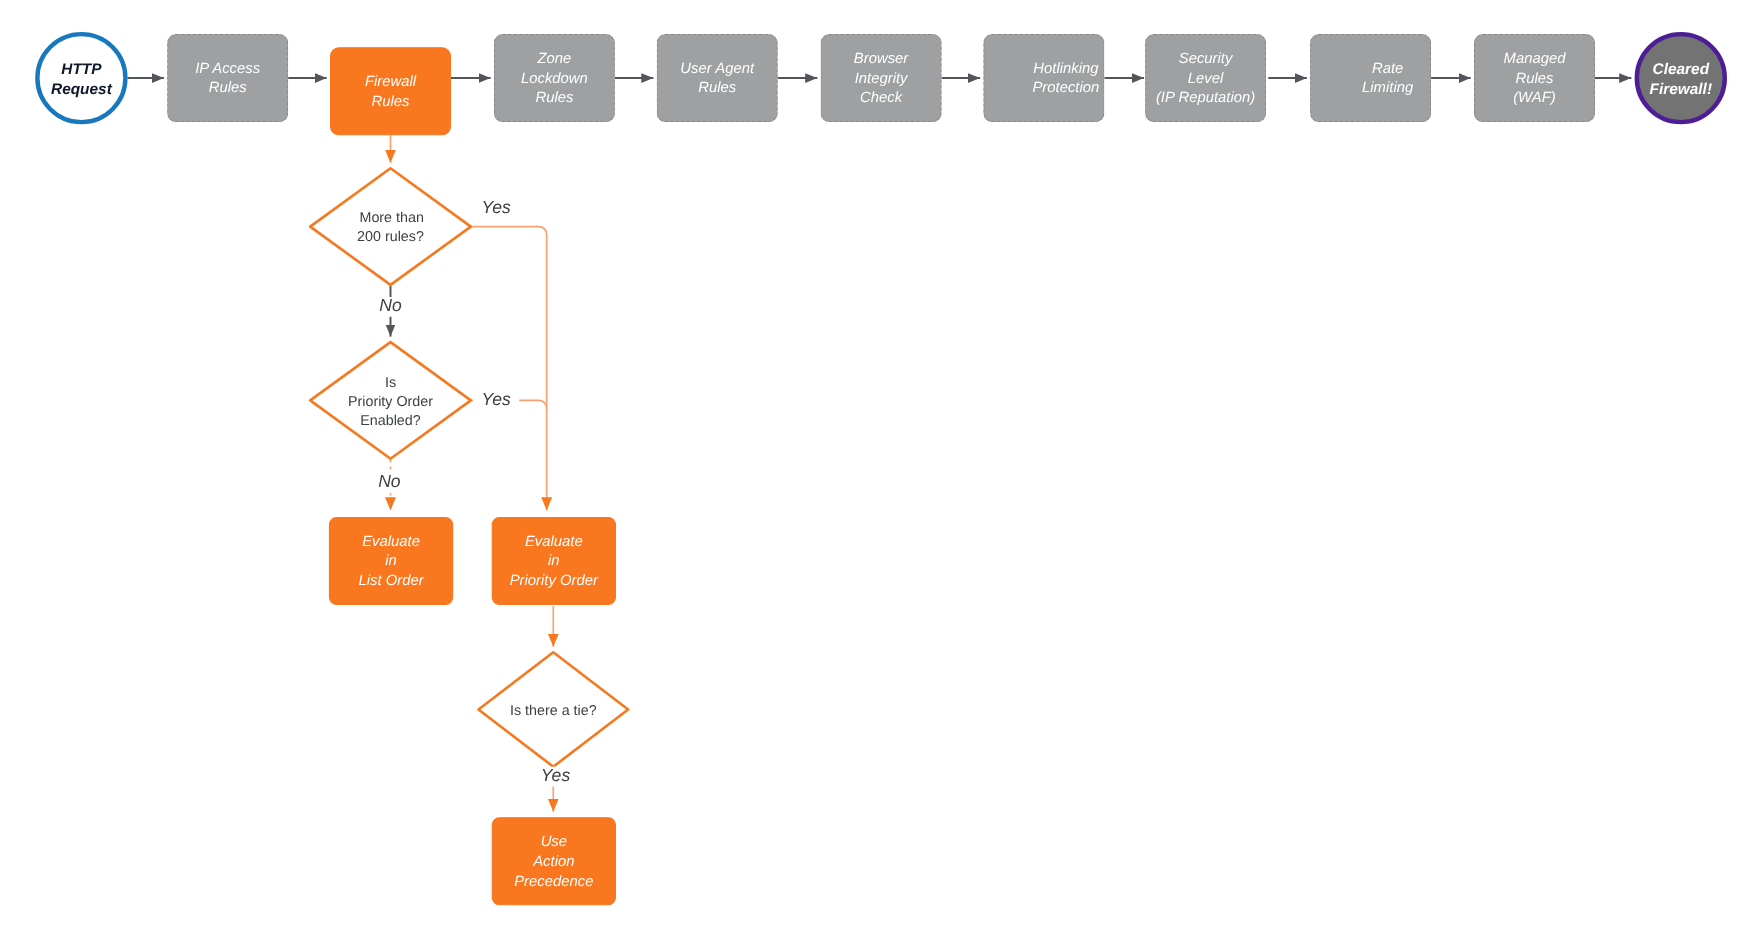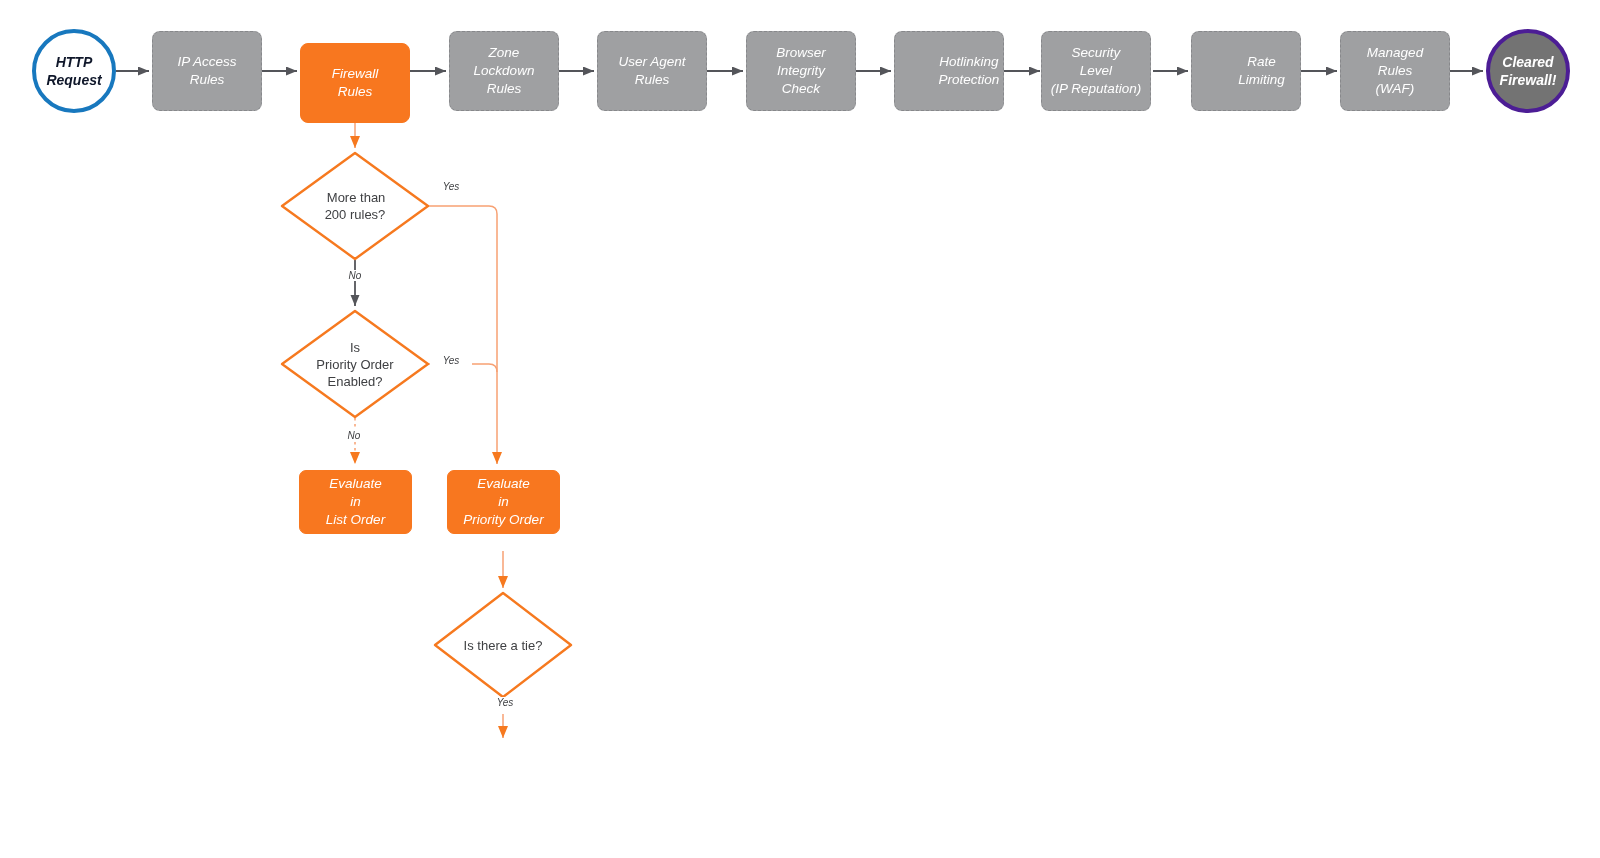"Yes" .edge-label { font-size: 10px -> 16px }
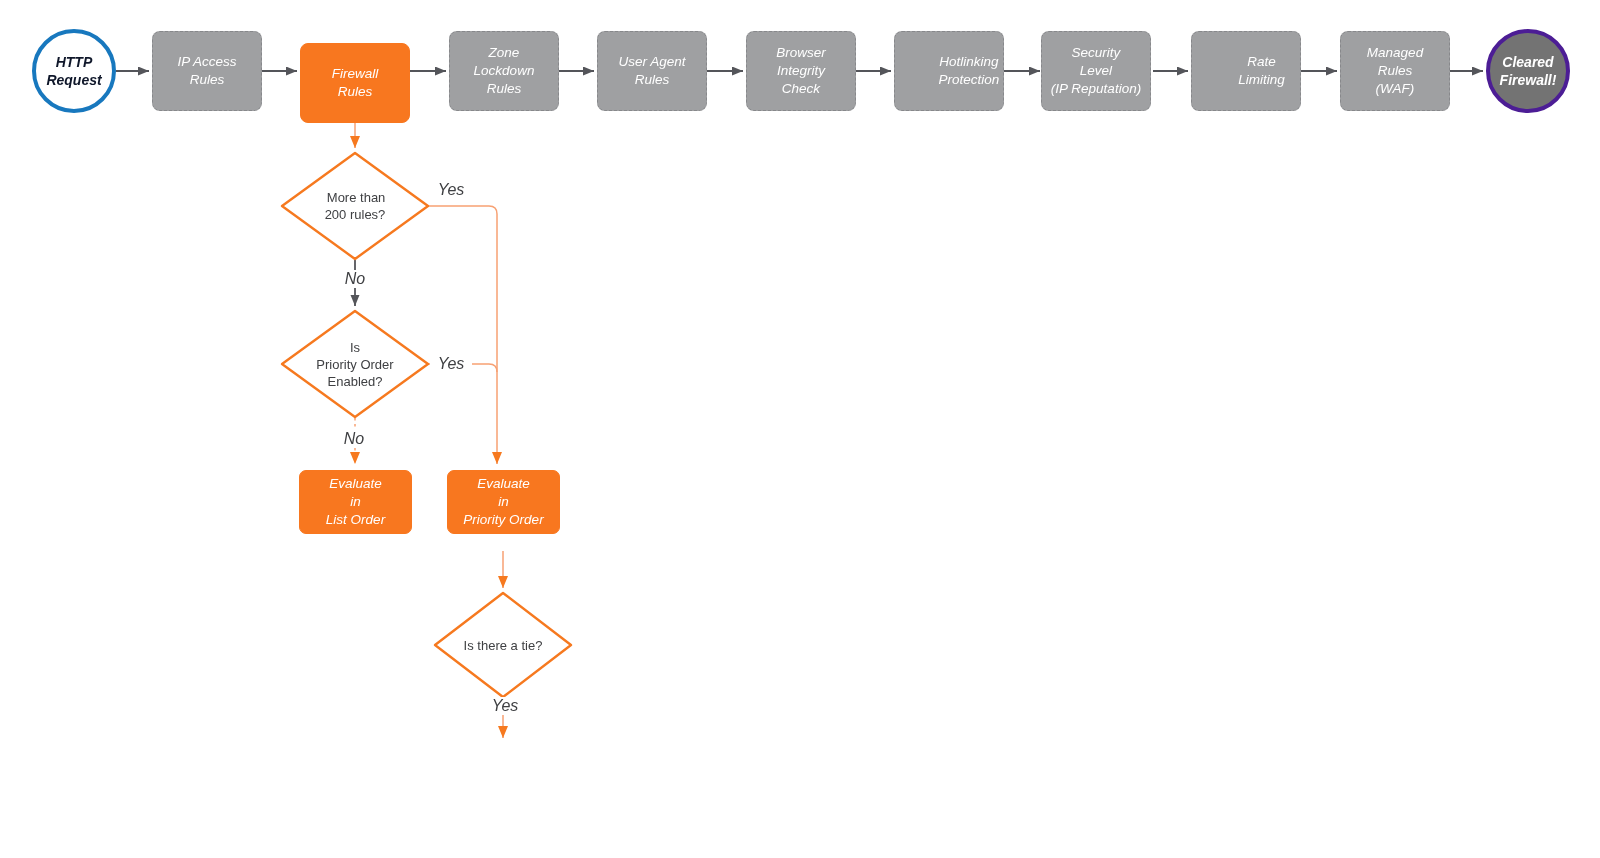"Evaluate" .result { height: 64px -> 80px }
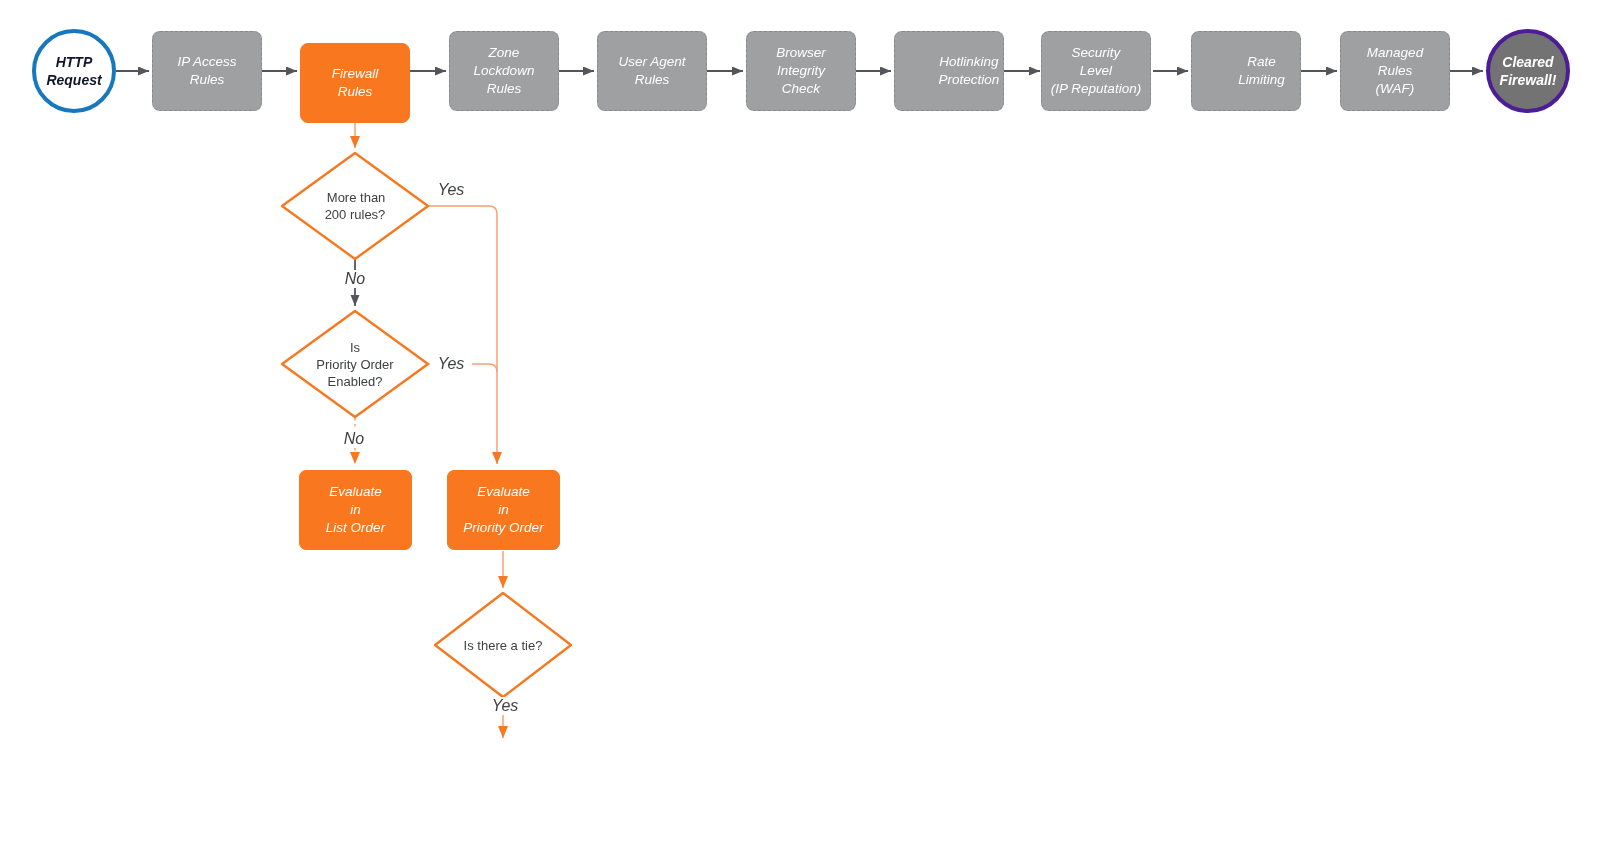"Use" div.node { html: none -> <div>Use Action Precedence</div> }
